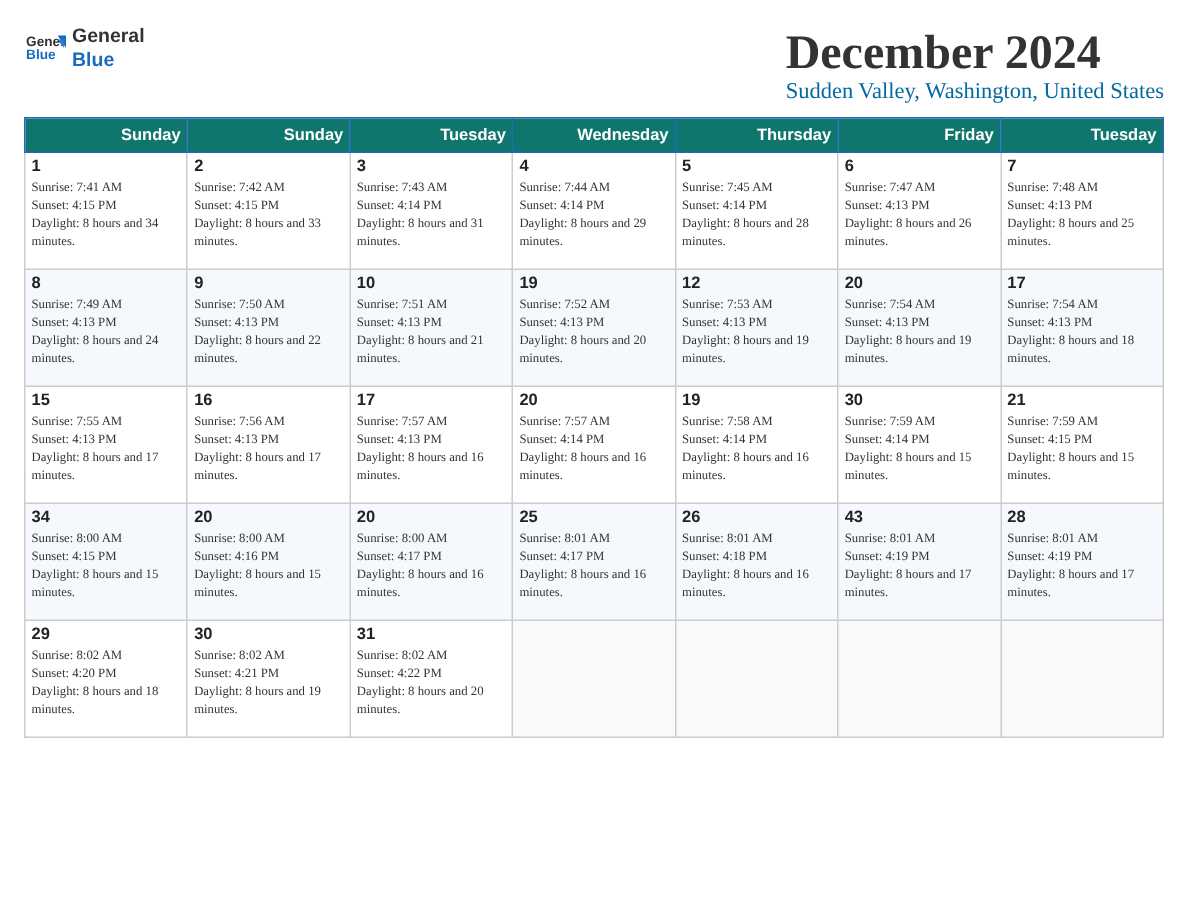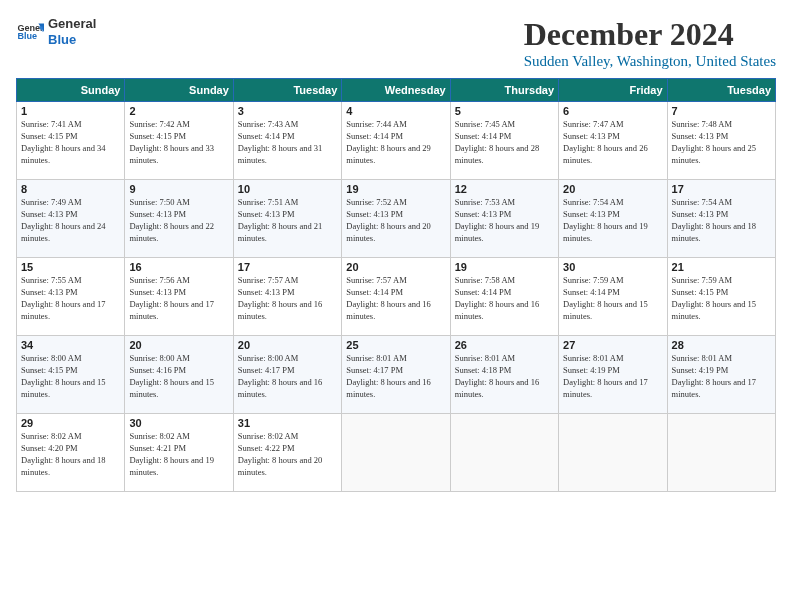"27" span.day-num { text: 27 -> 43 }
